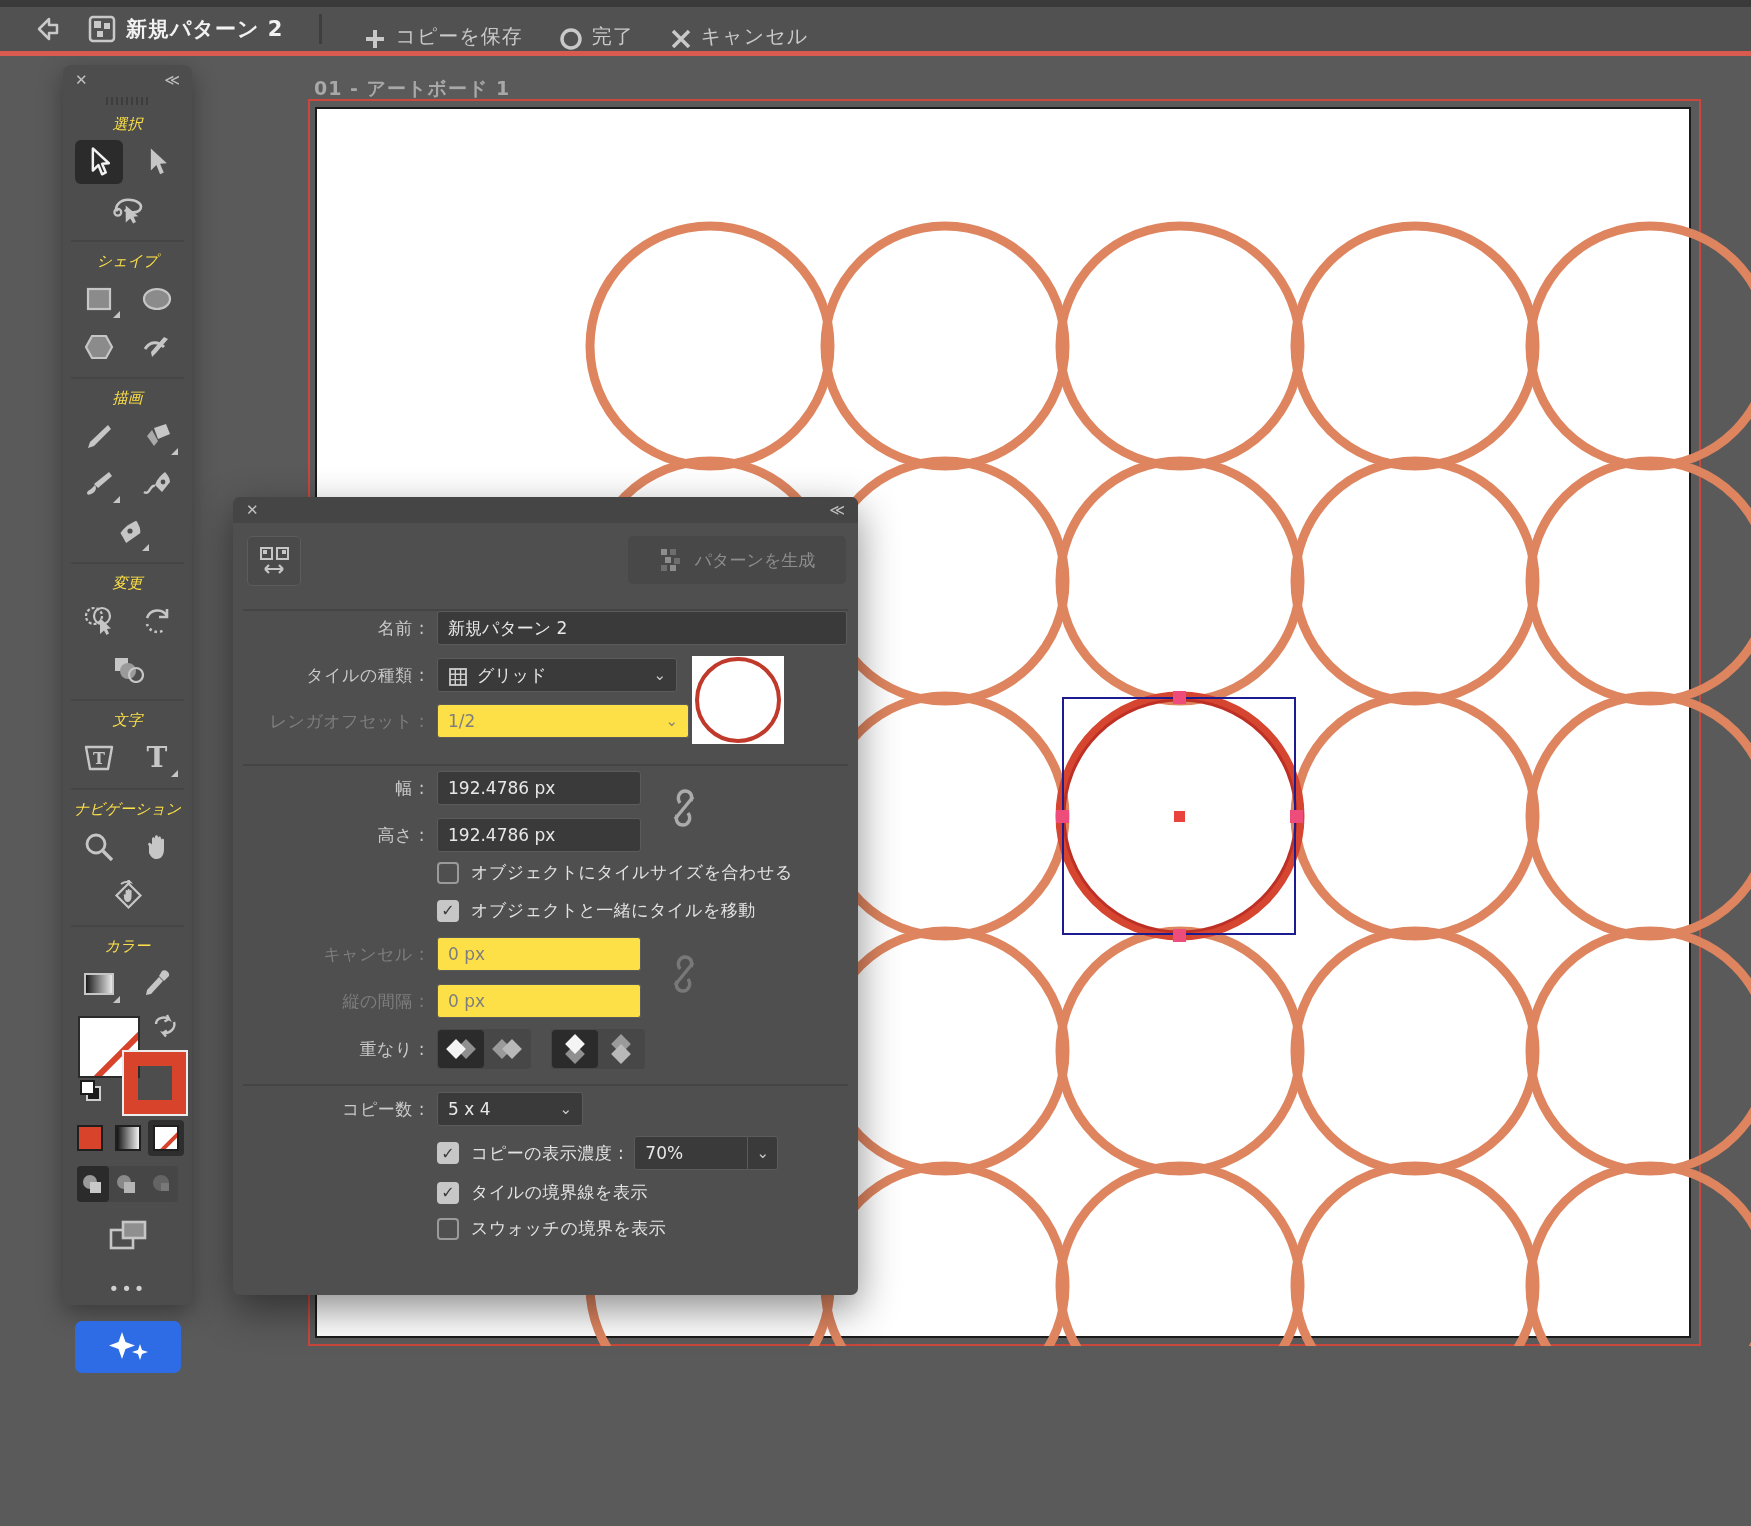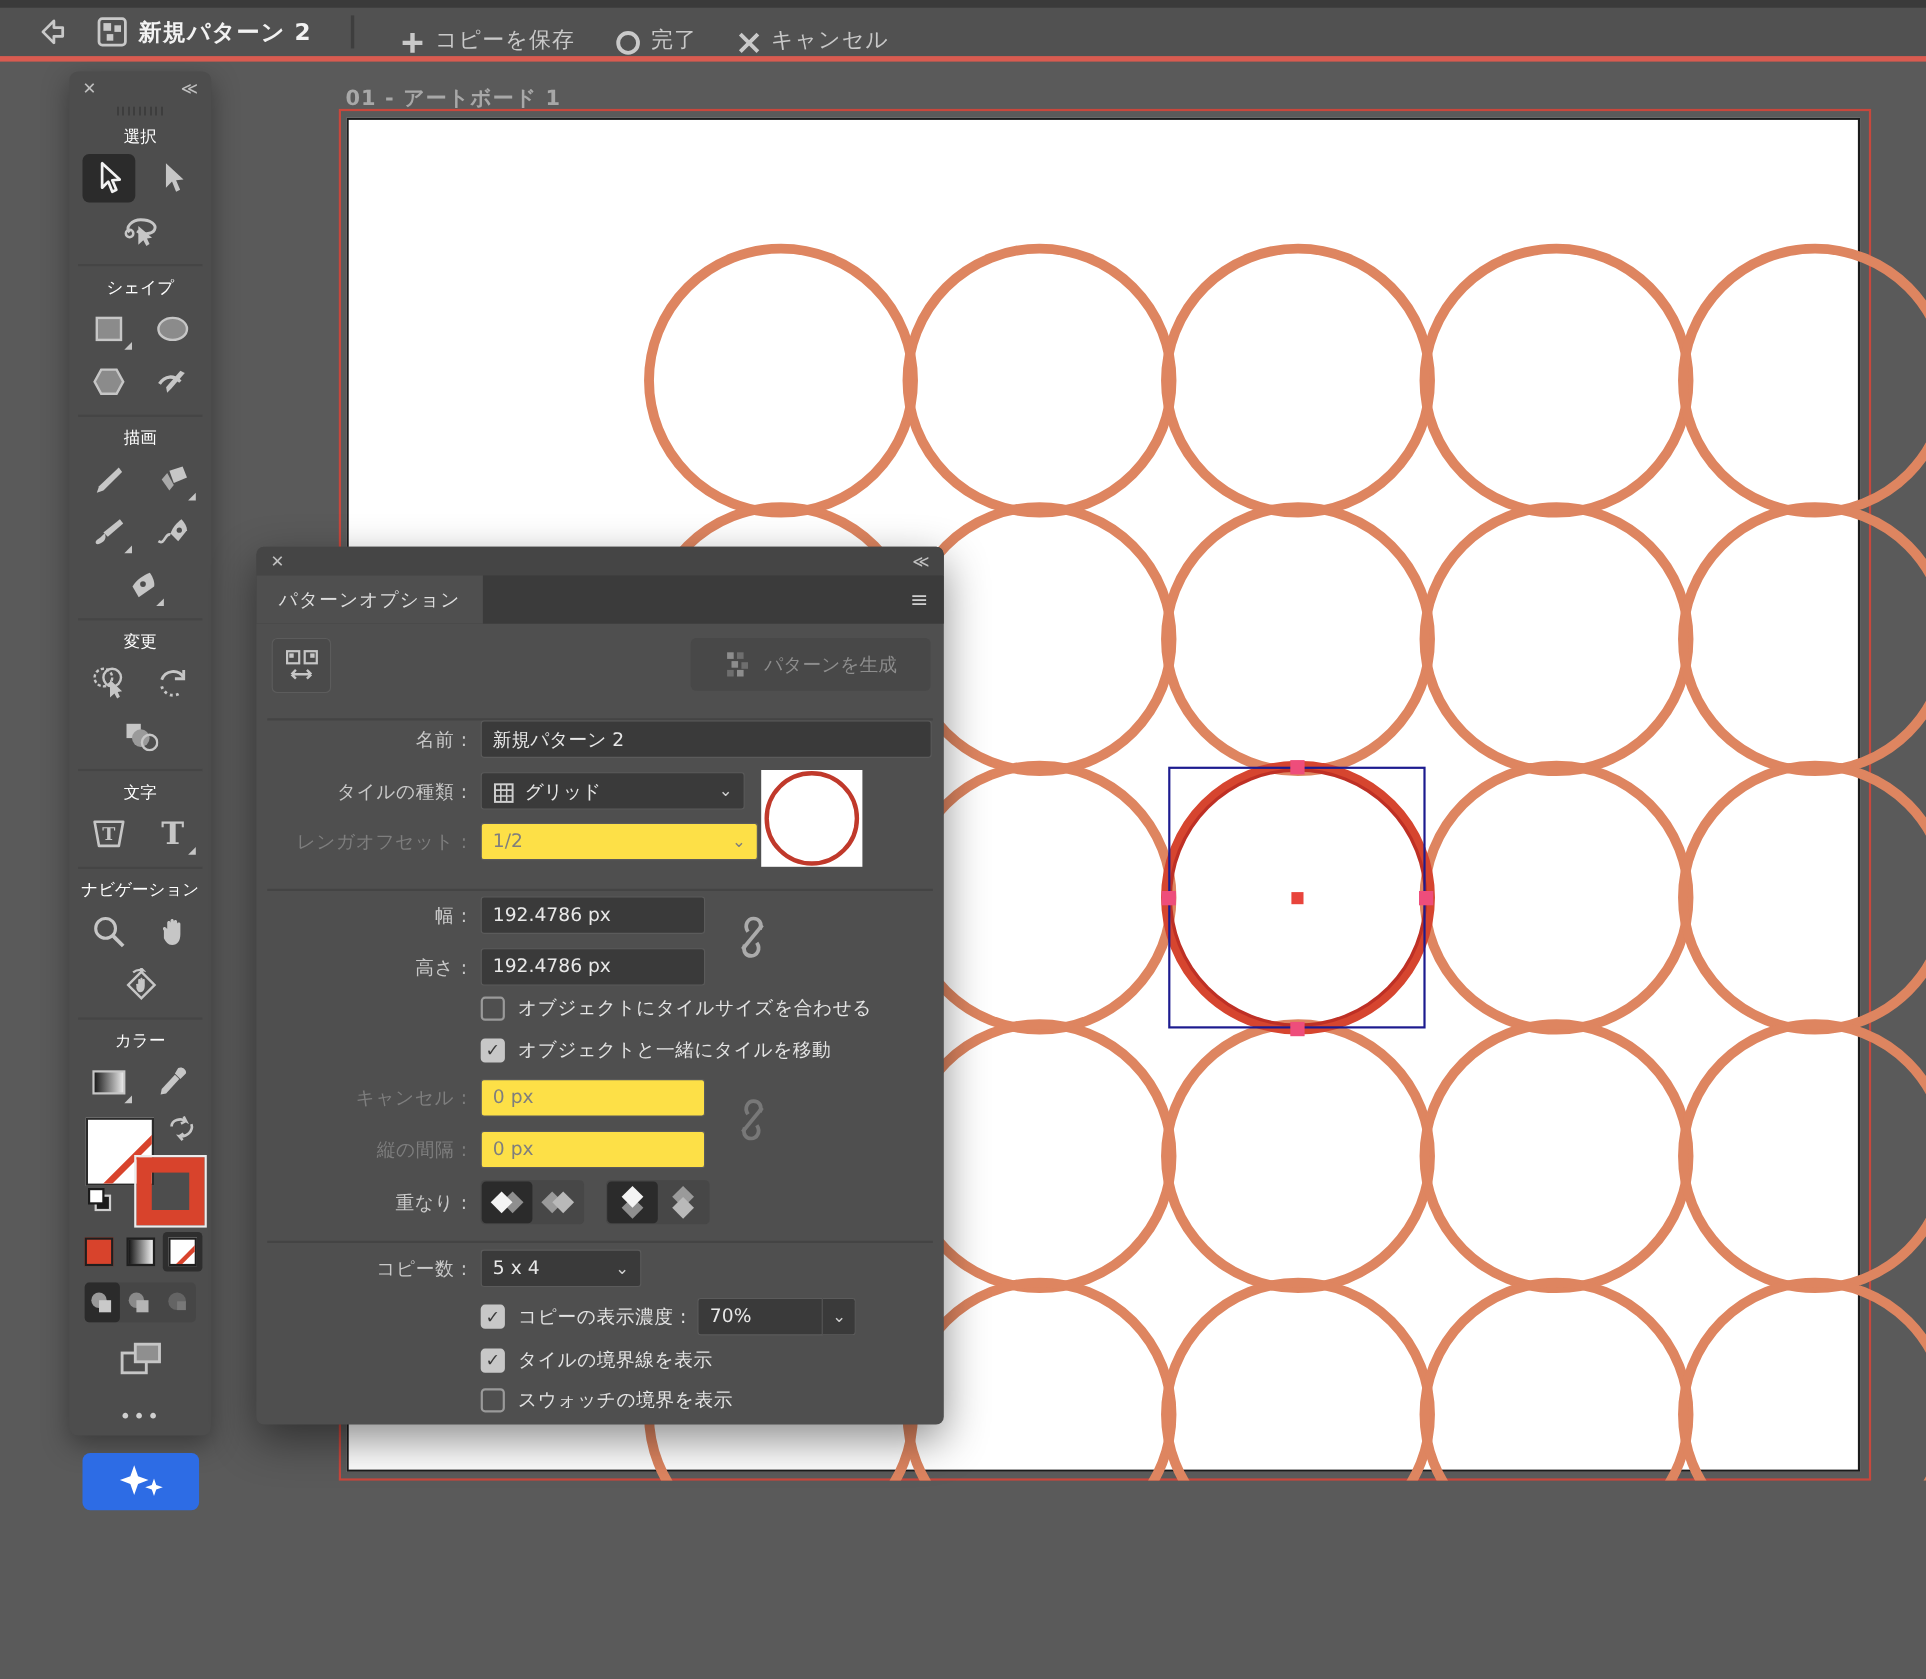"選択" .sec-label { color: #ffffff -> #fde047; font-style: none -> italic }
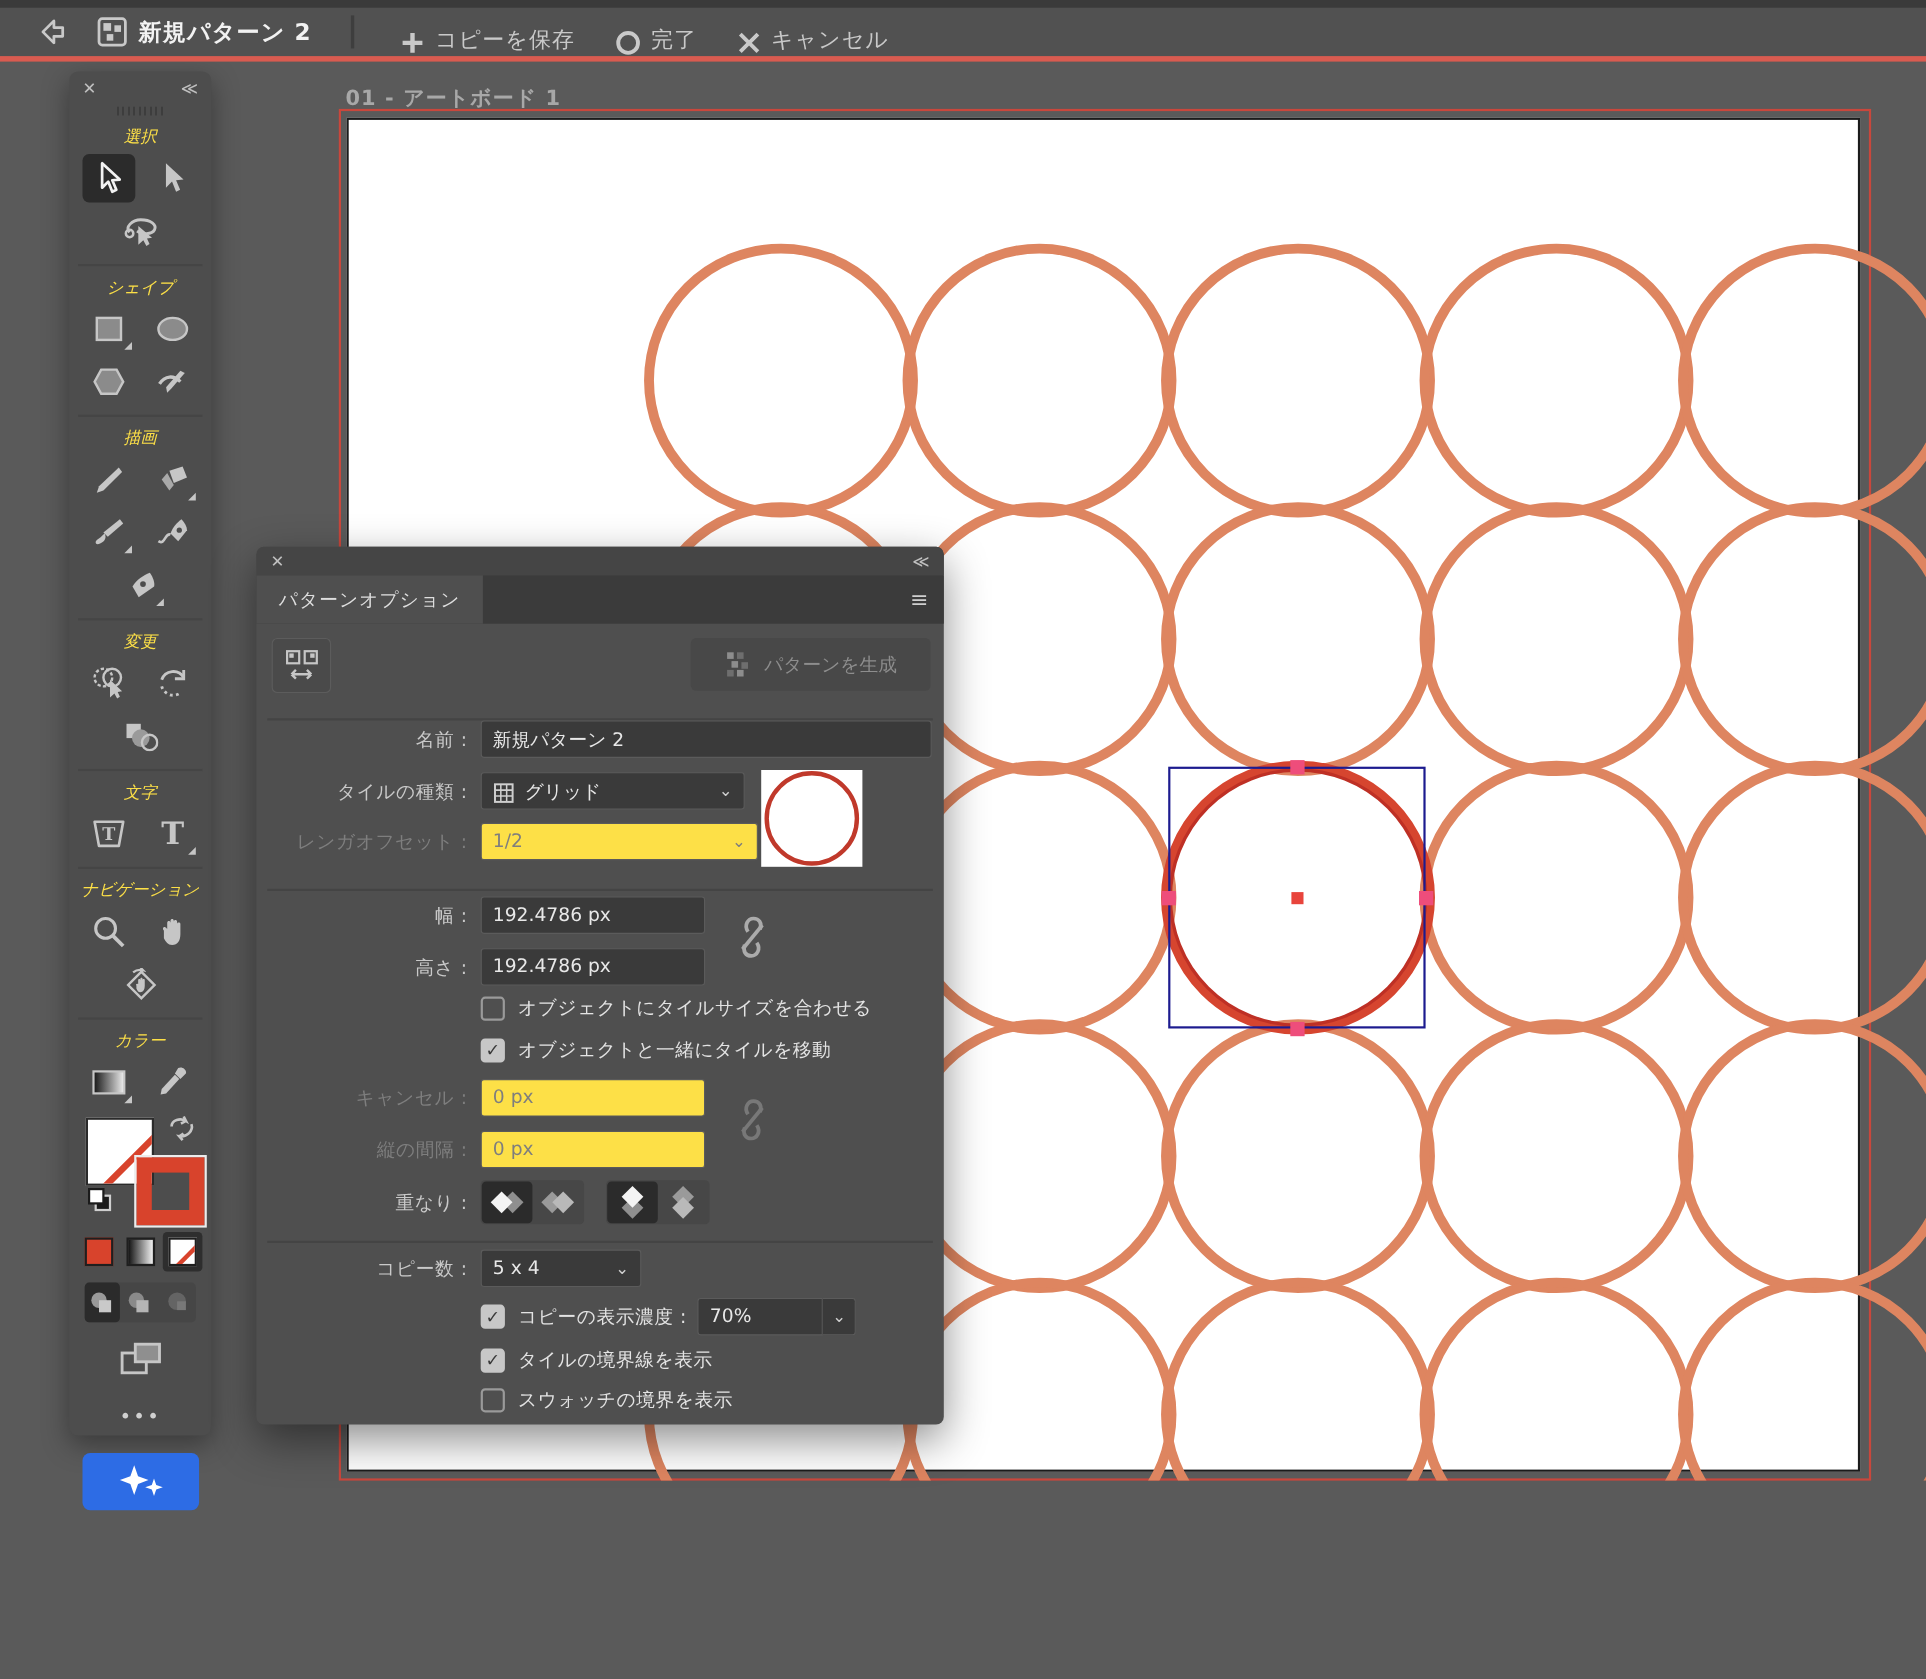"パターンオプション" div.popt-tabs { html: <div> <div>パターンオプション</div> <span>≡</span> </div> -> none }
